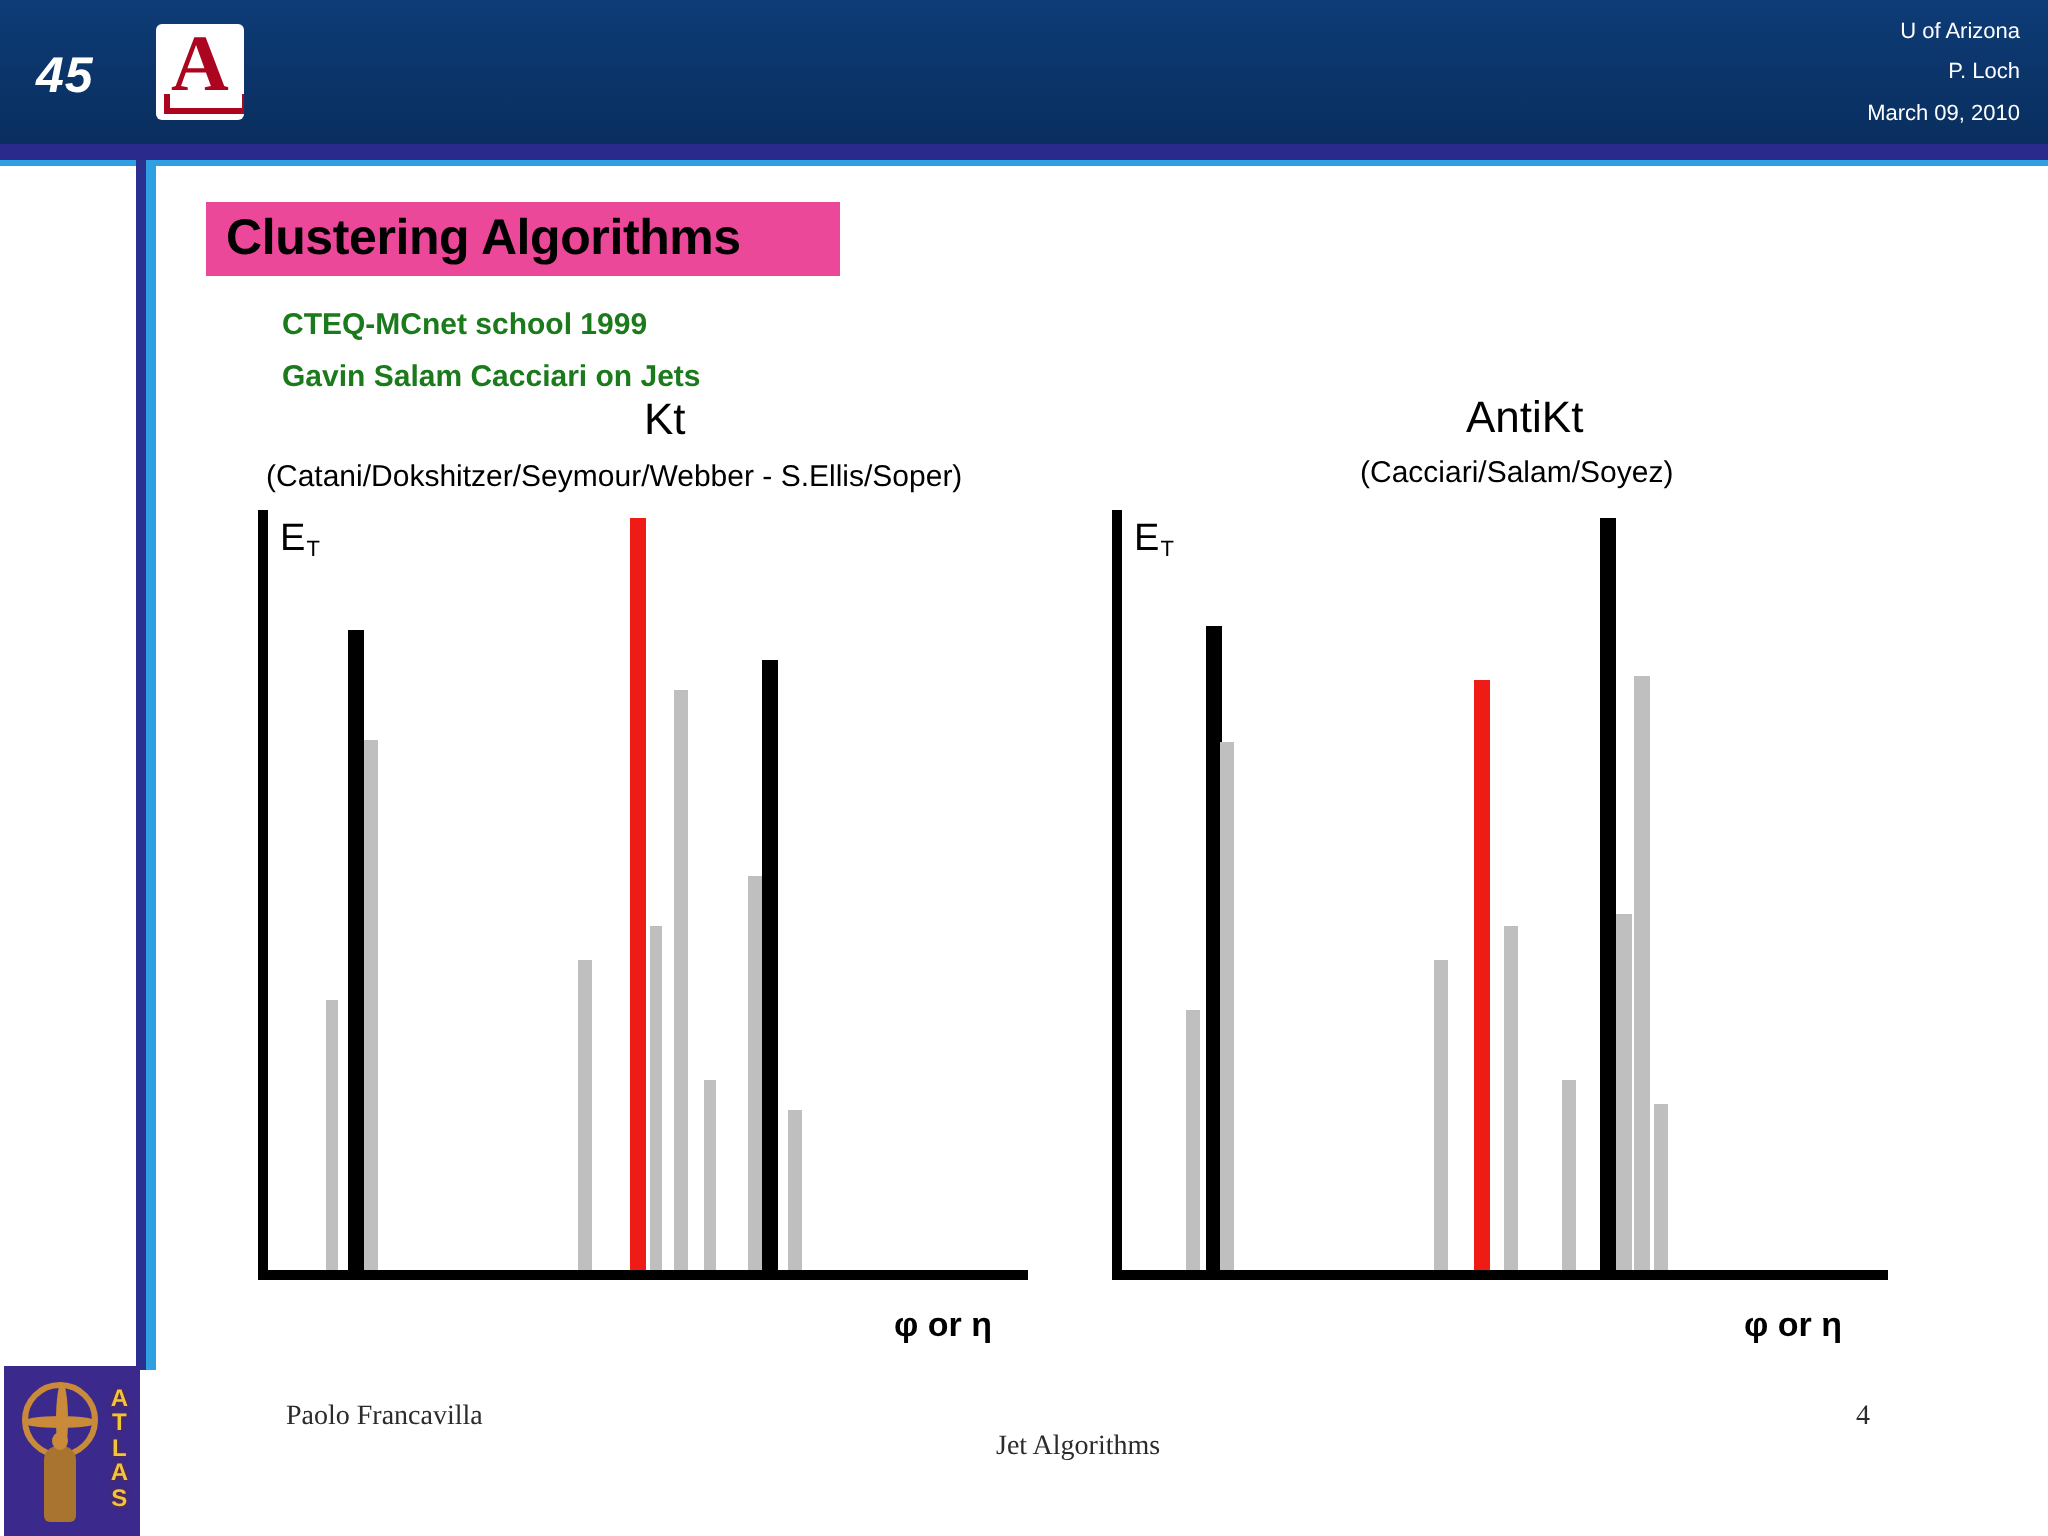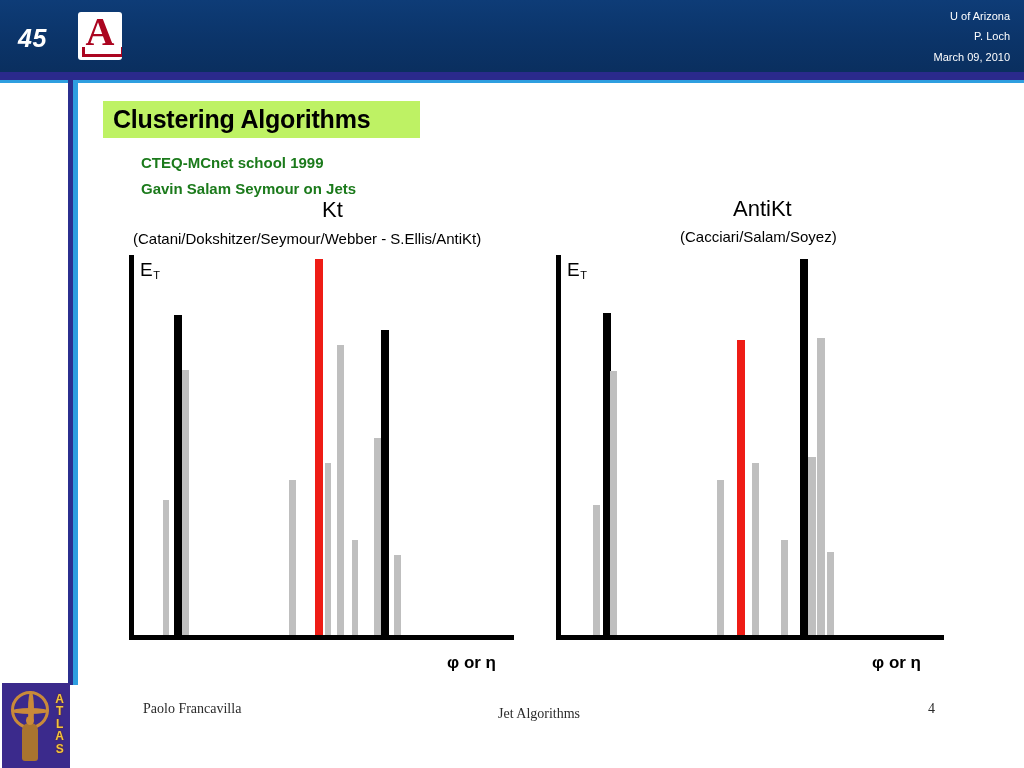"Clustering Algorithms" #slide-title-box { background: #bef264 -> #ec4899 }
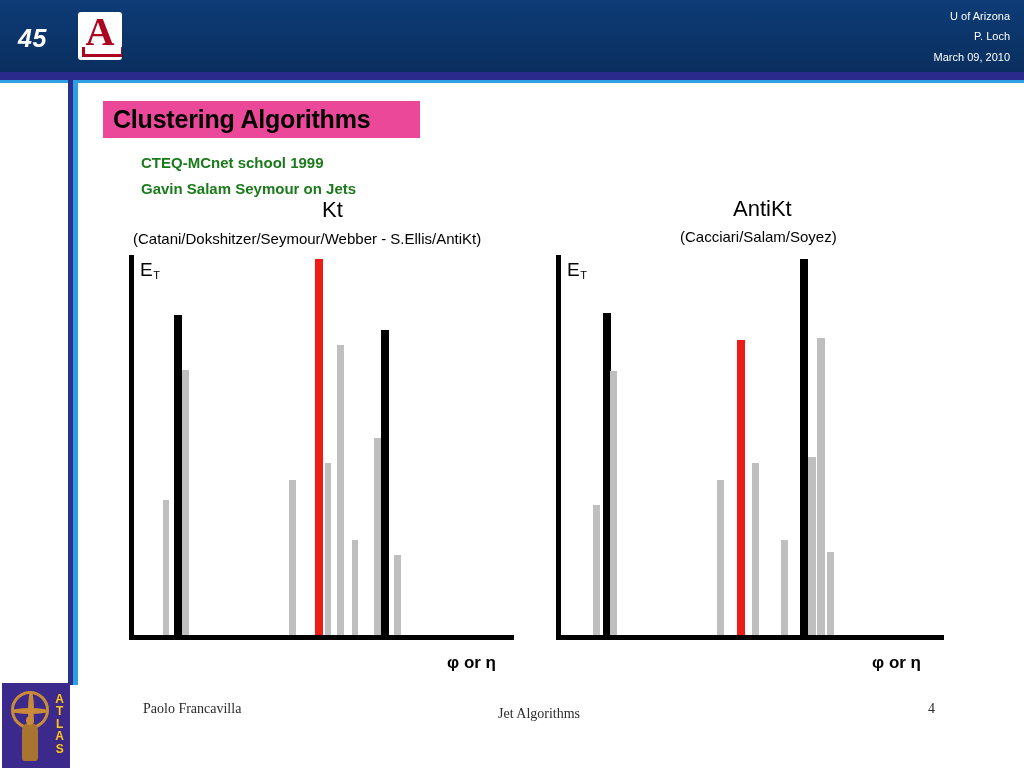"Gavin Salam Seymour on Jets" div { text: Seymour -> Cacciari }
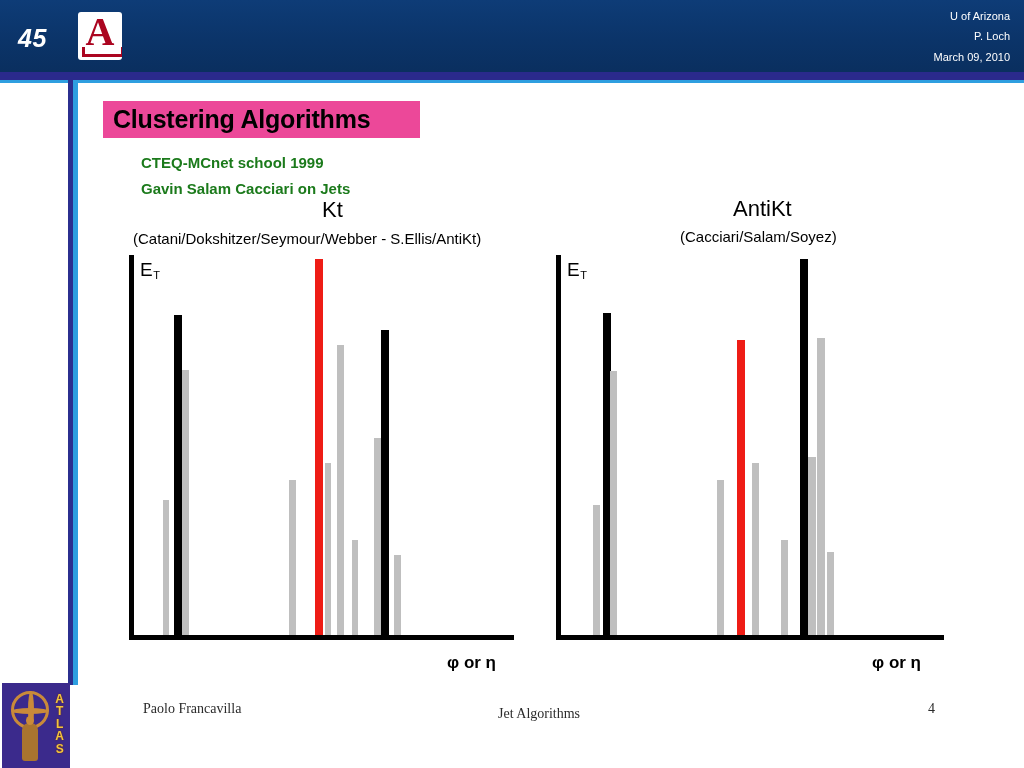"(Catani/Dokshitzer/Seymour/Webber -" div.algo-authors { text: S.Ellis/AntiKt -> S.Ellis/Soper }
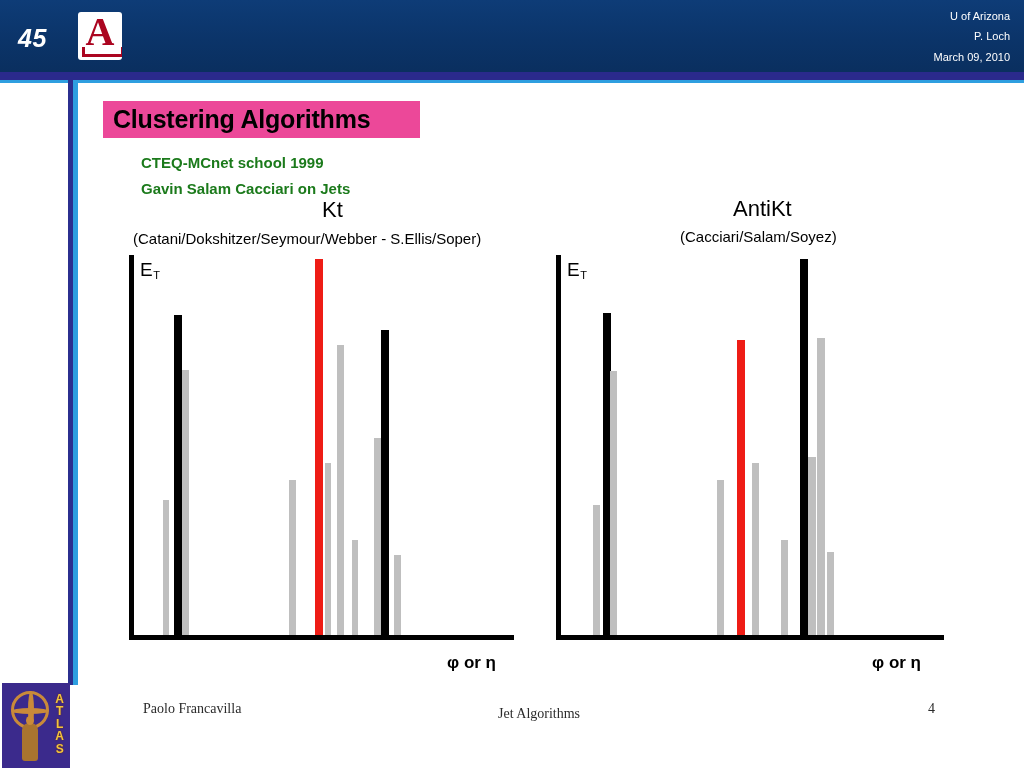"Jet Algorithms" #footer-center { top: 8px -> 18px }
